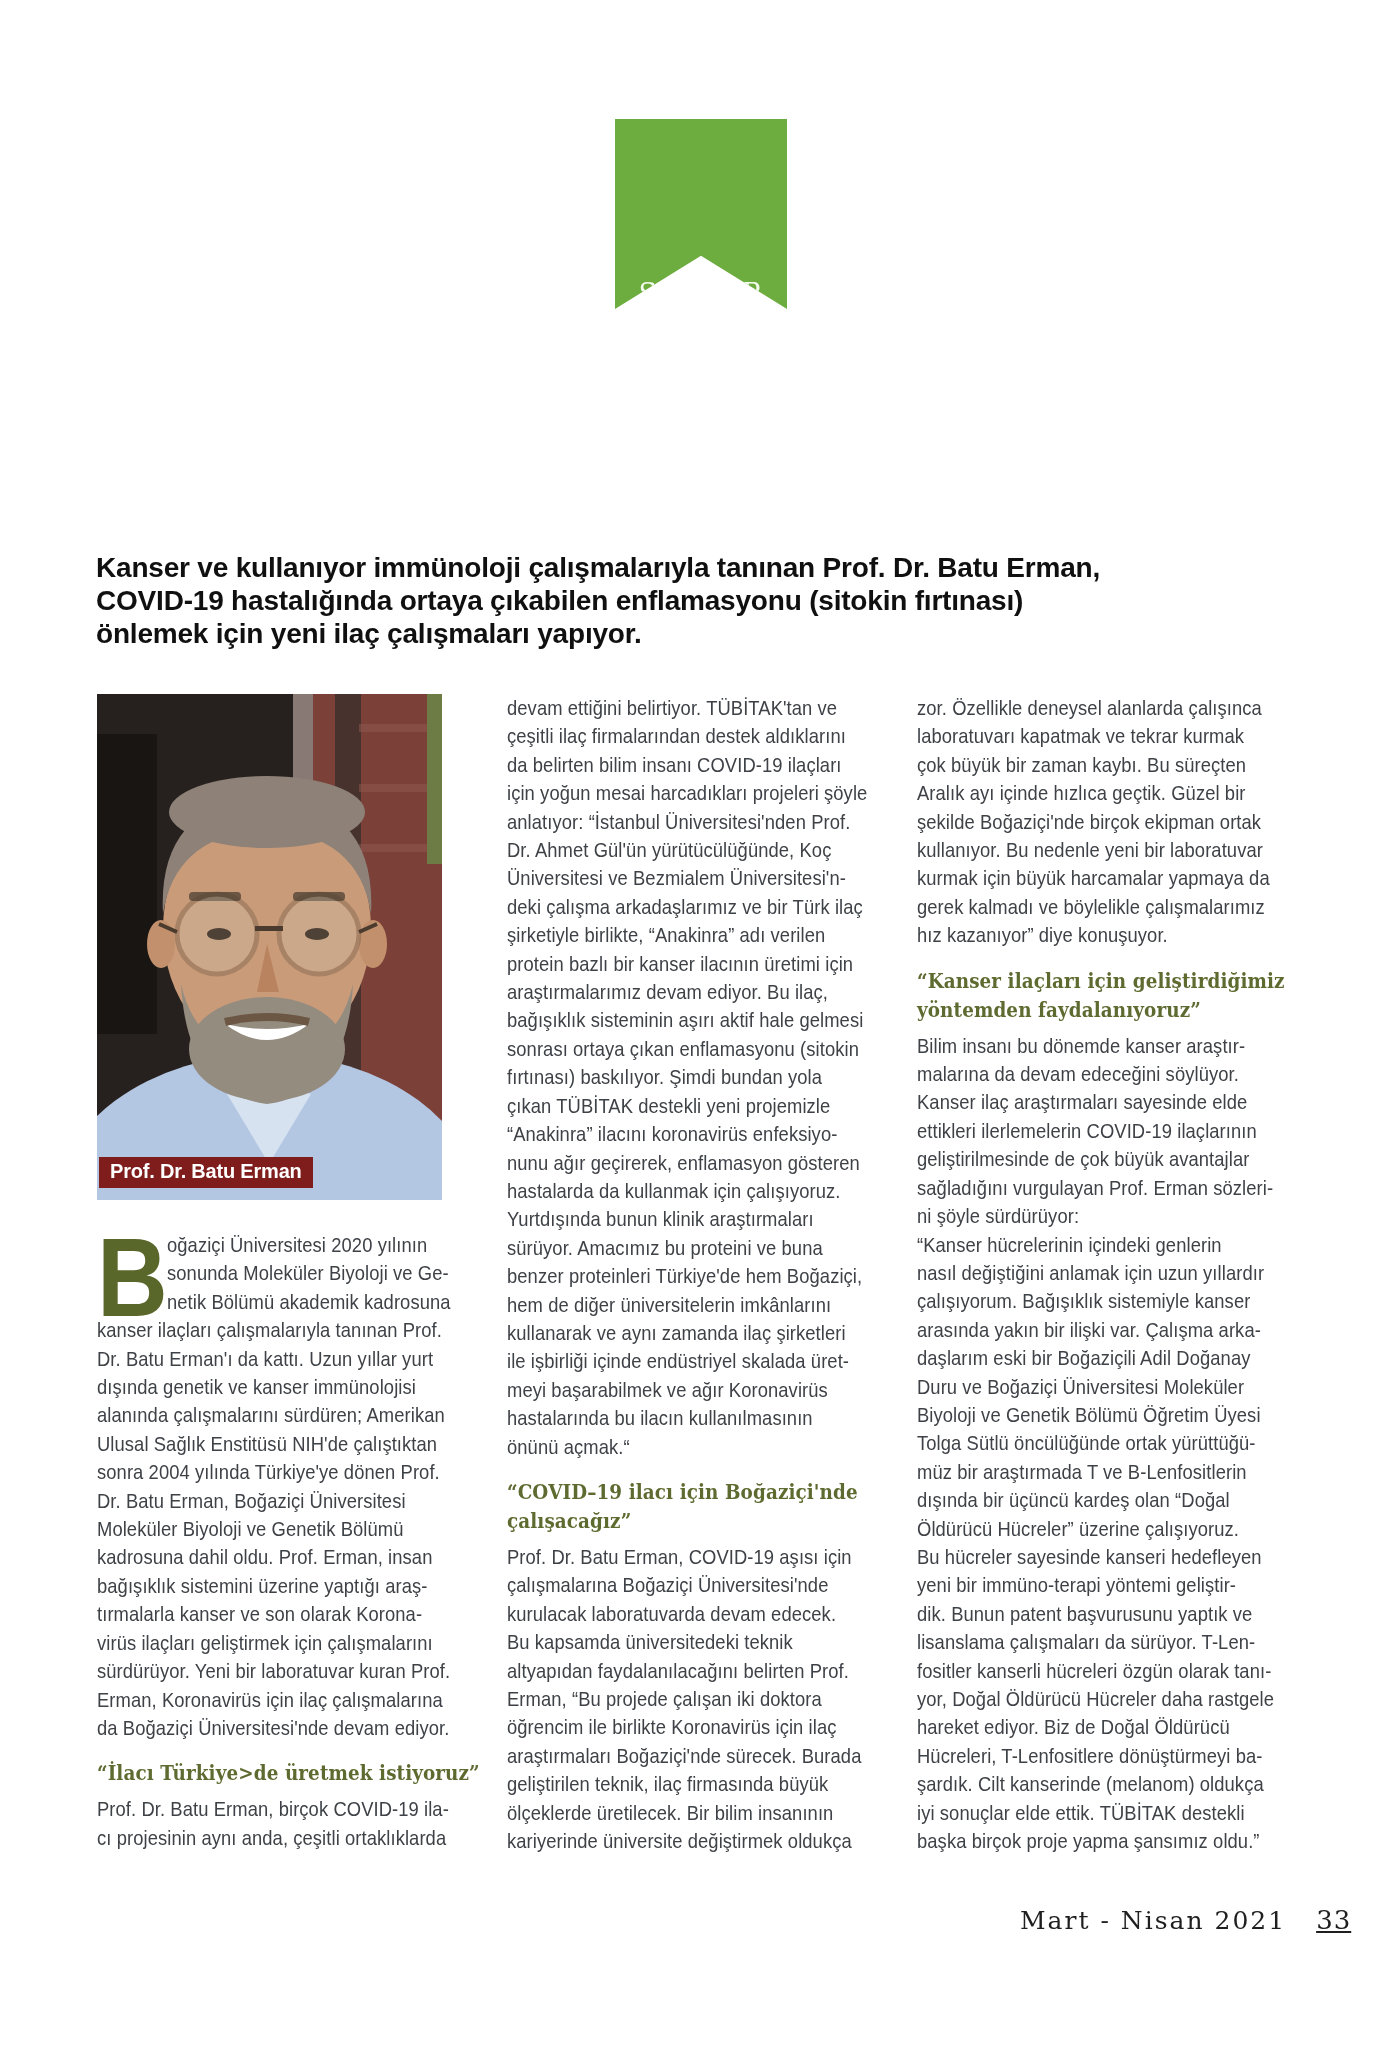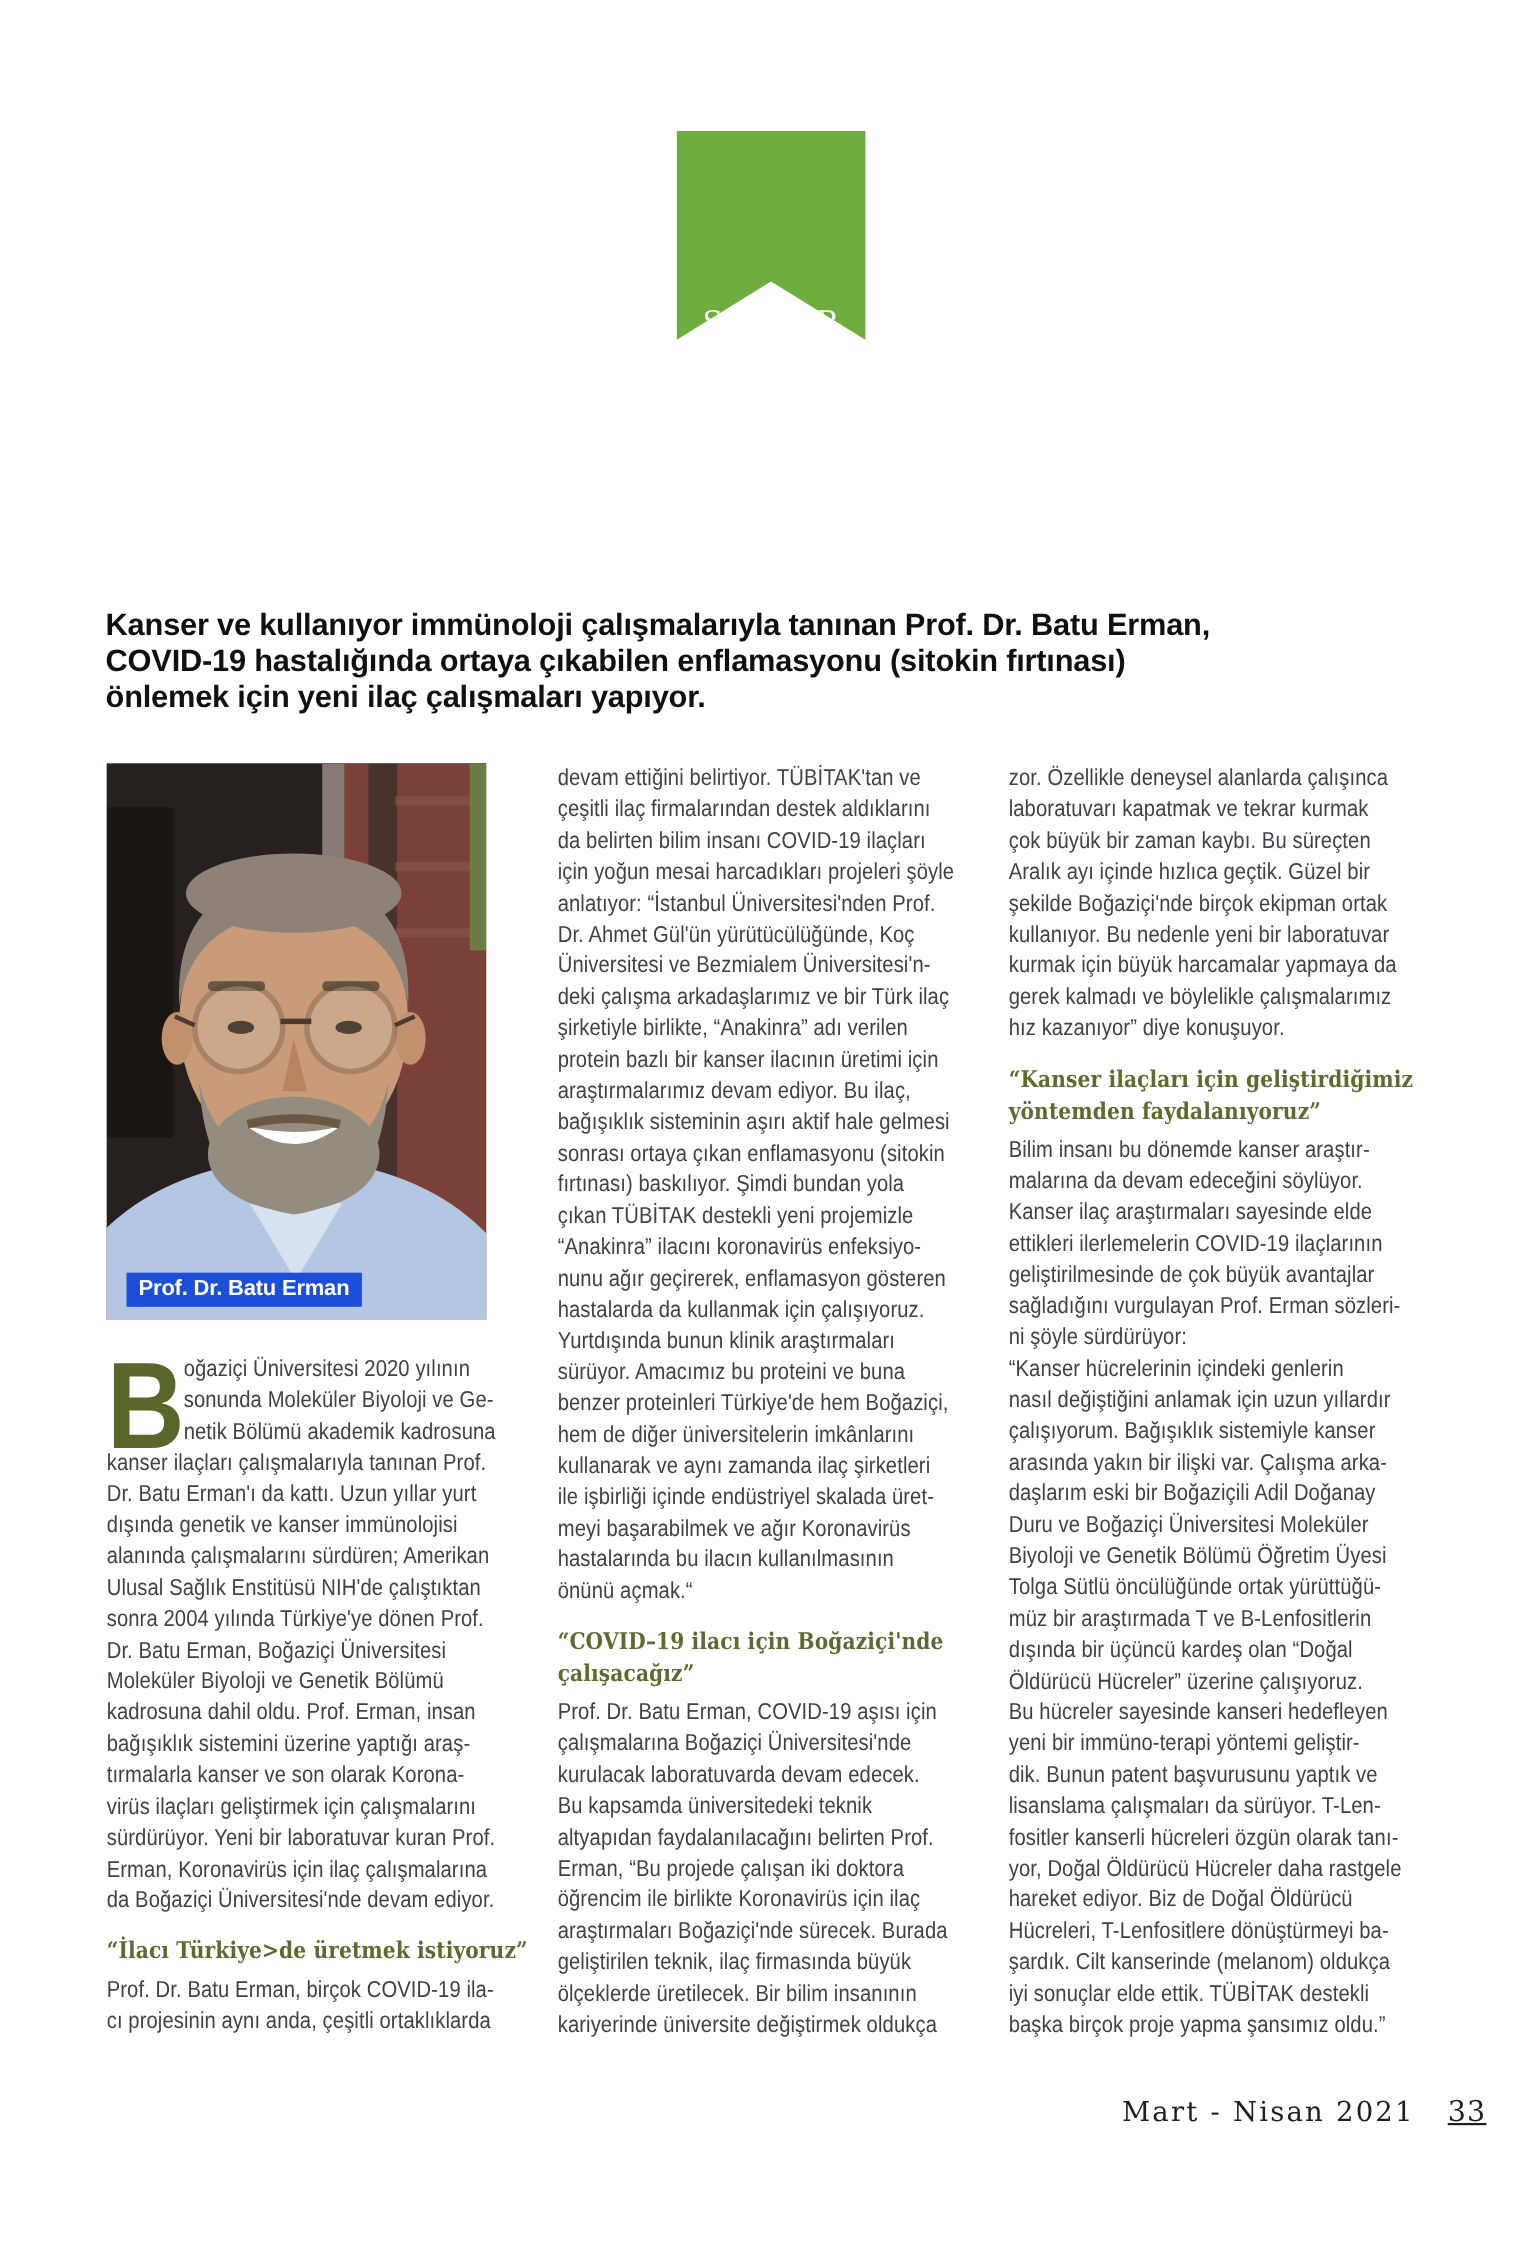"Prof. Dr. Batu Erman" .caption { background: #1d4ed8 -> #7f1d1d; left: 18px -> 2px }
